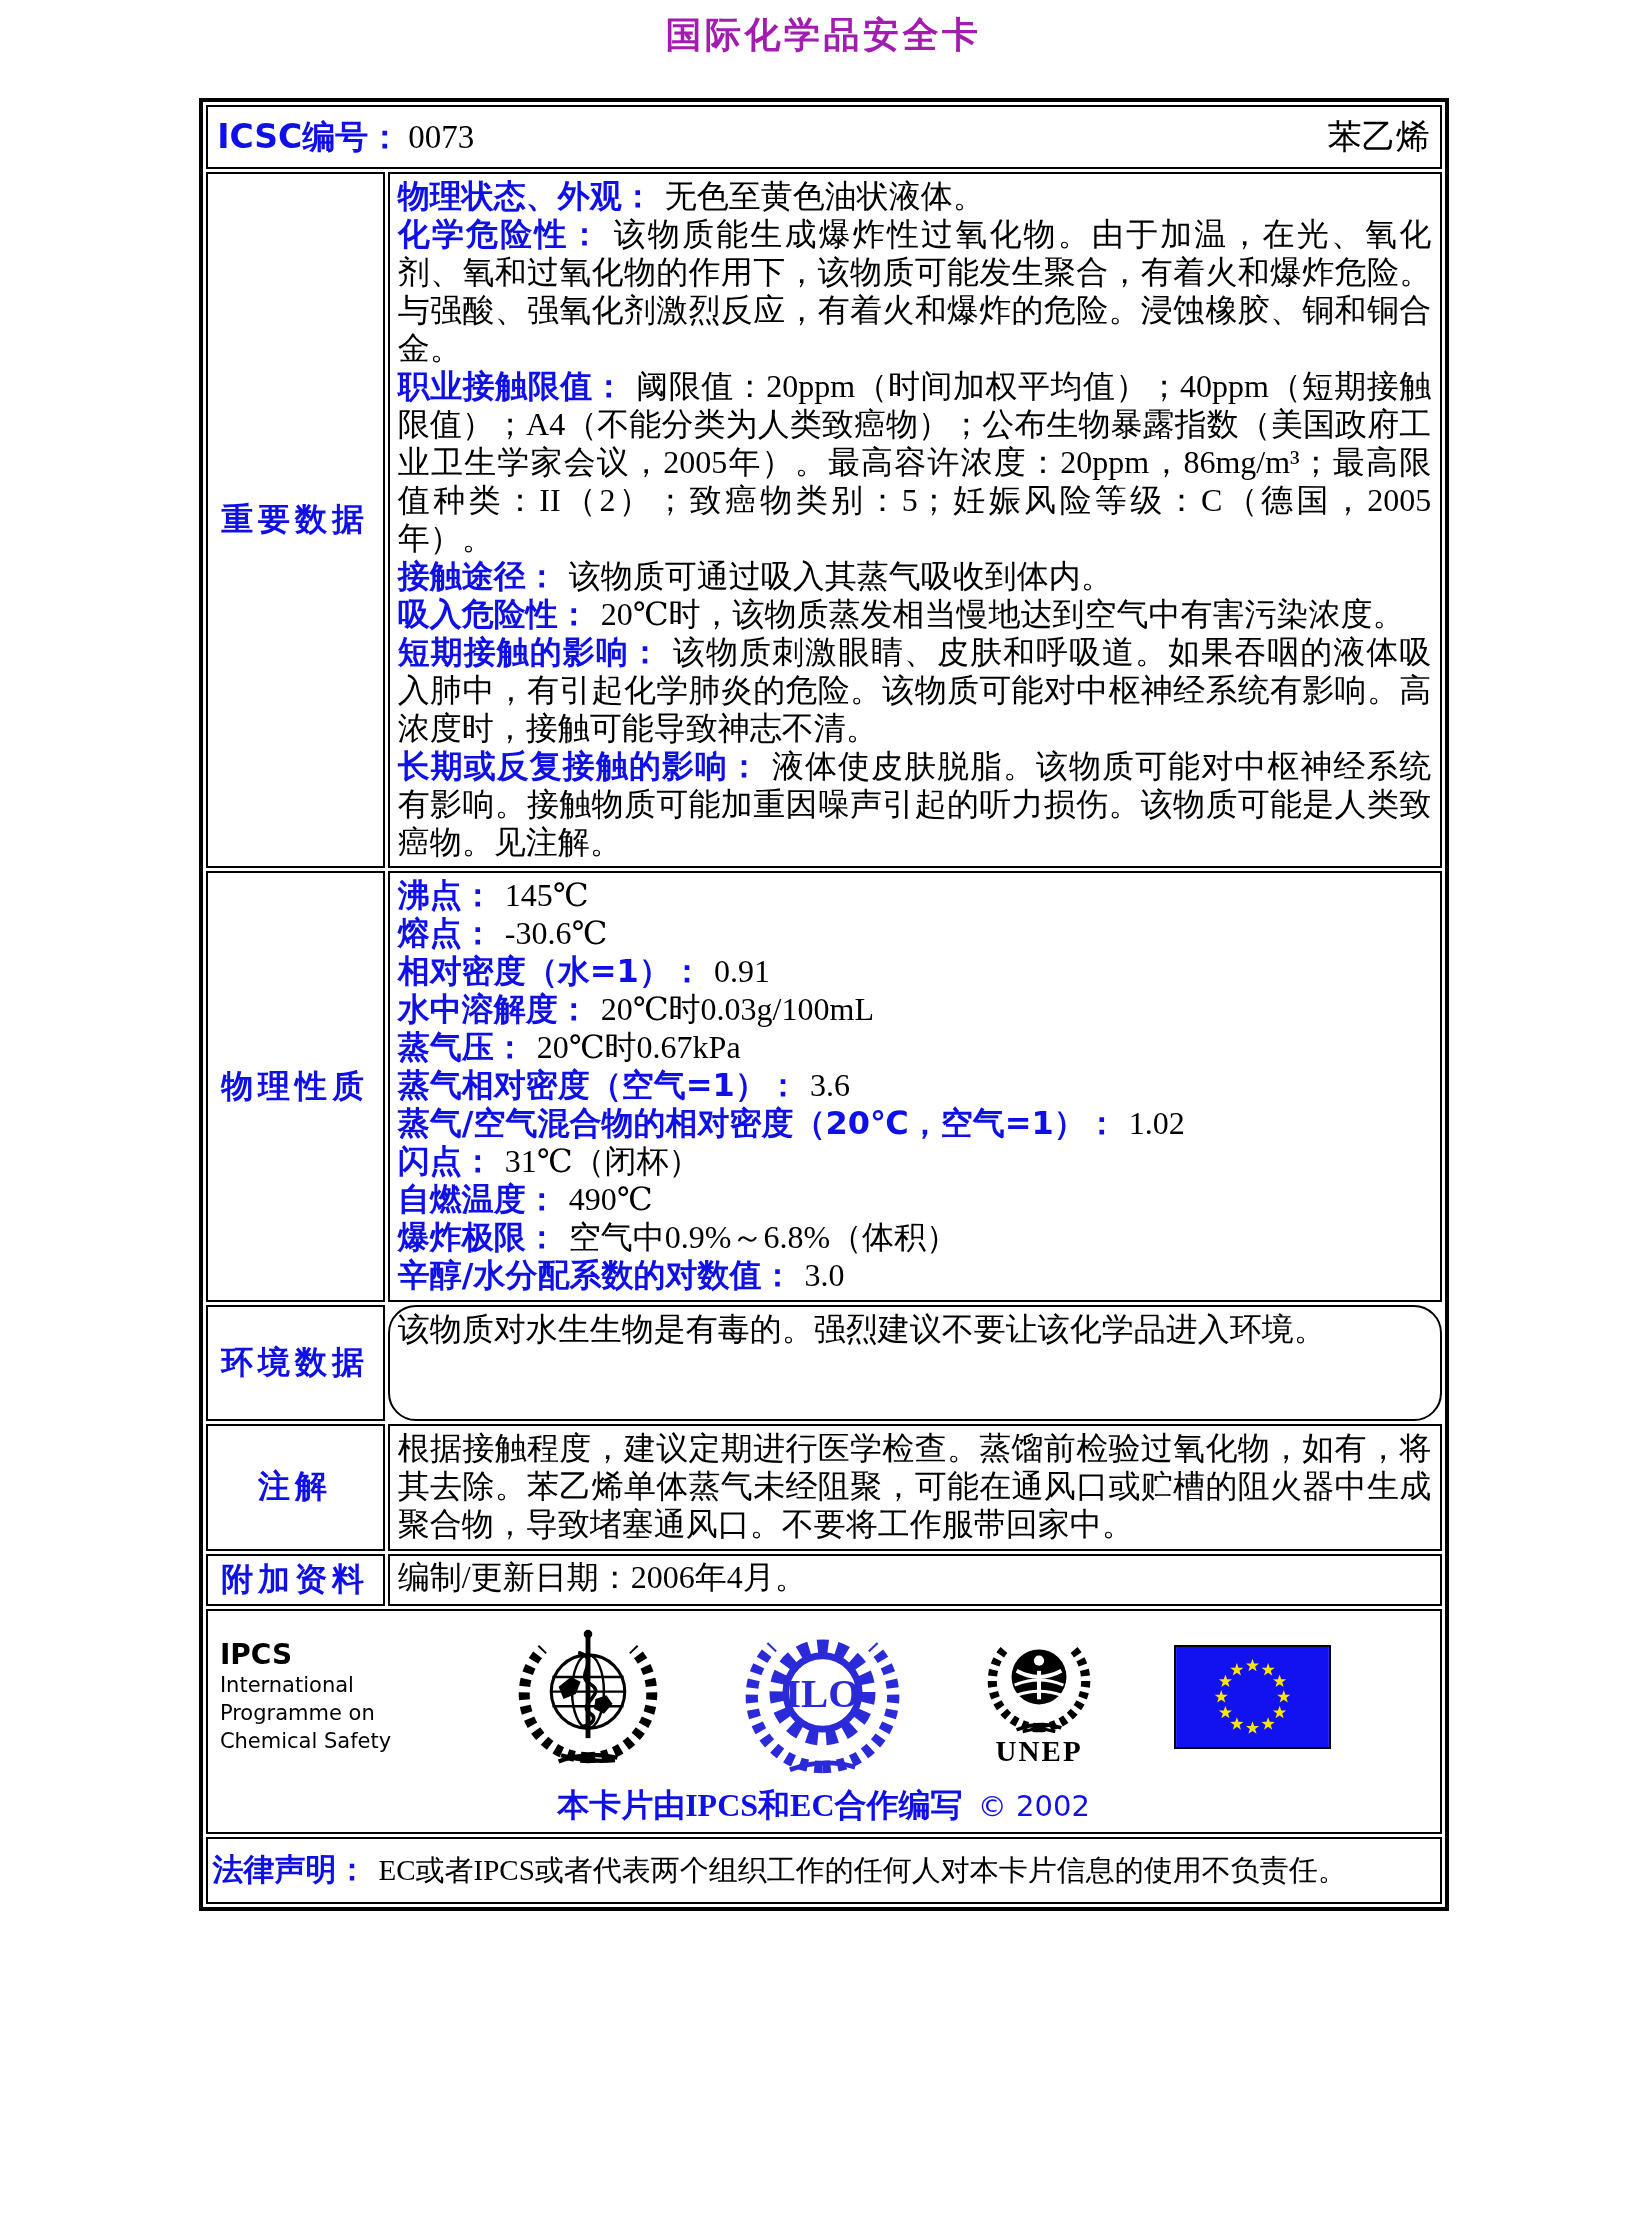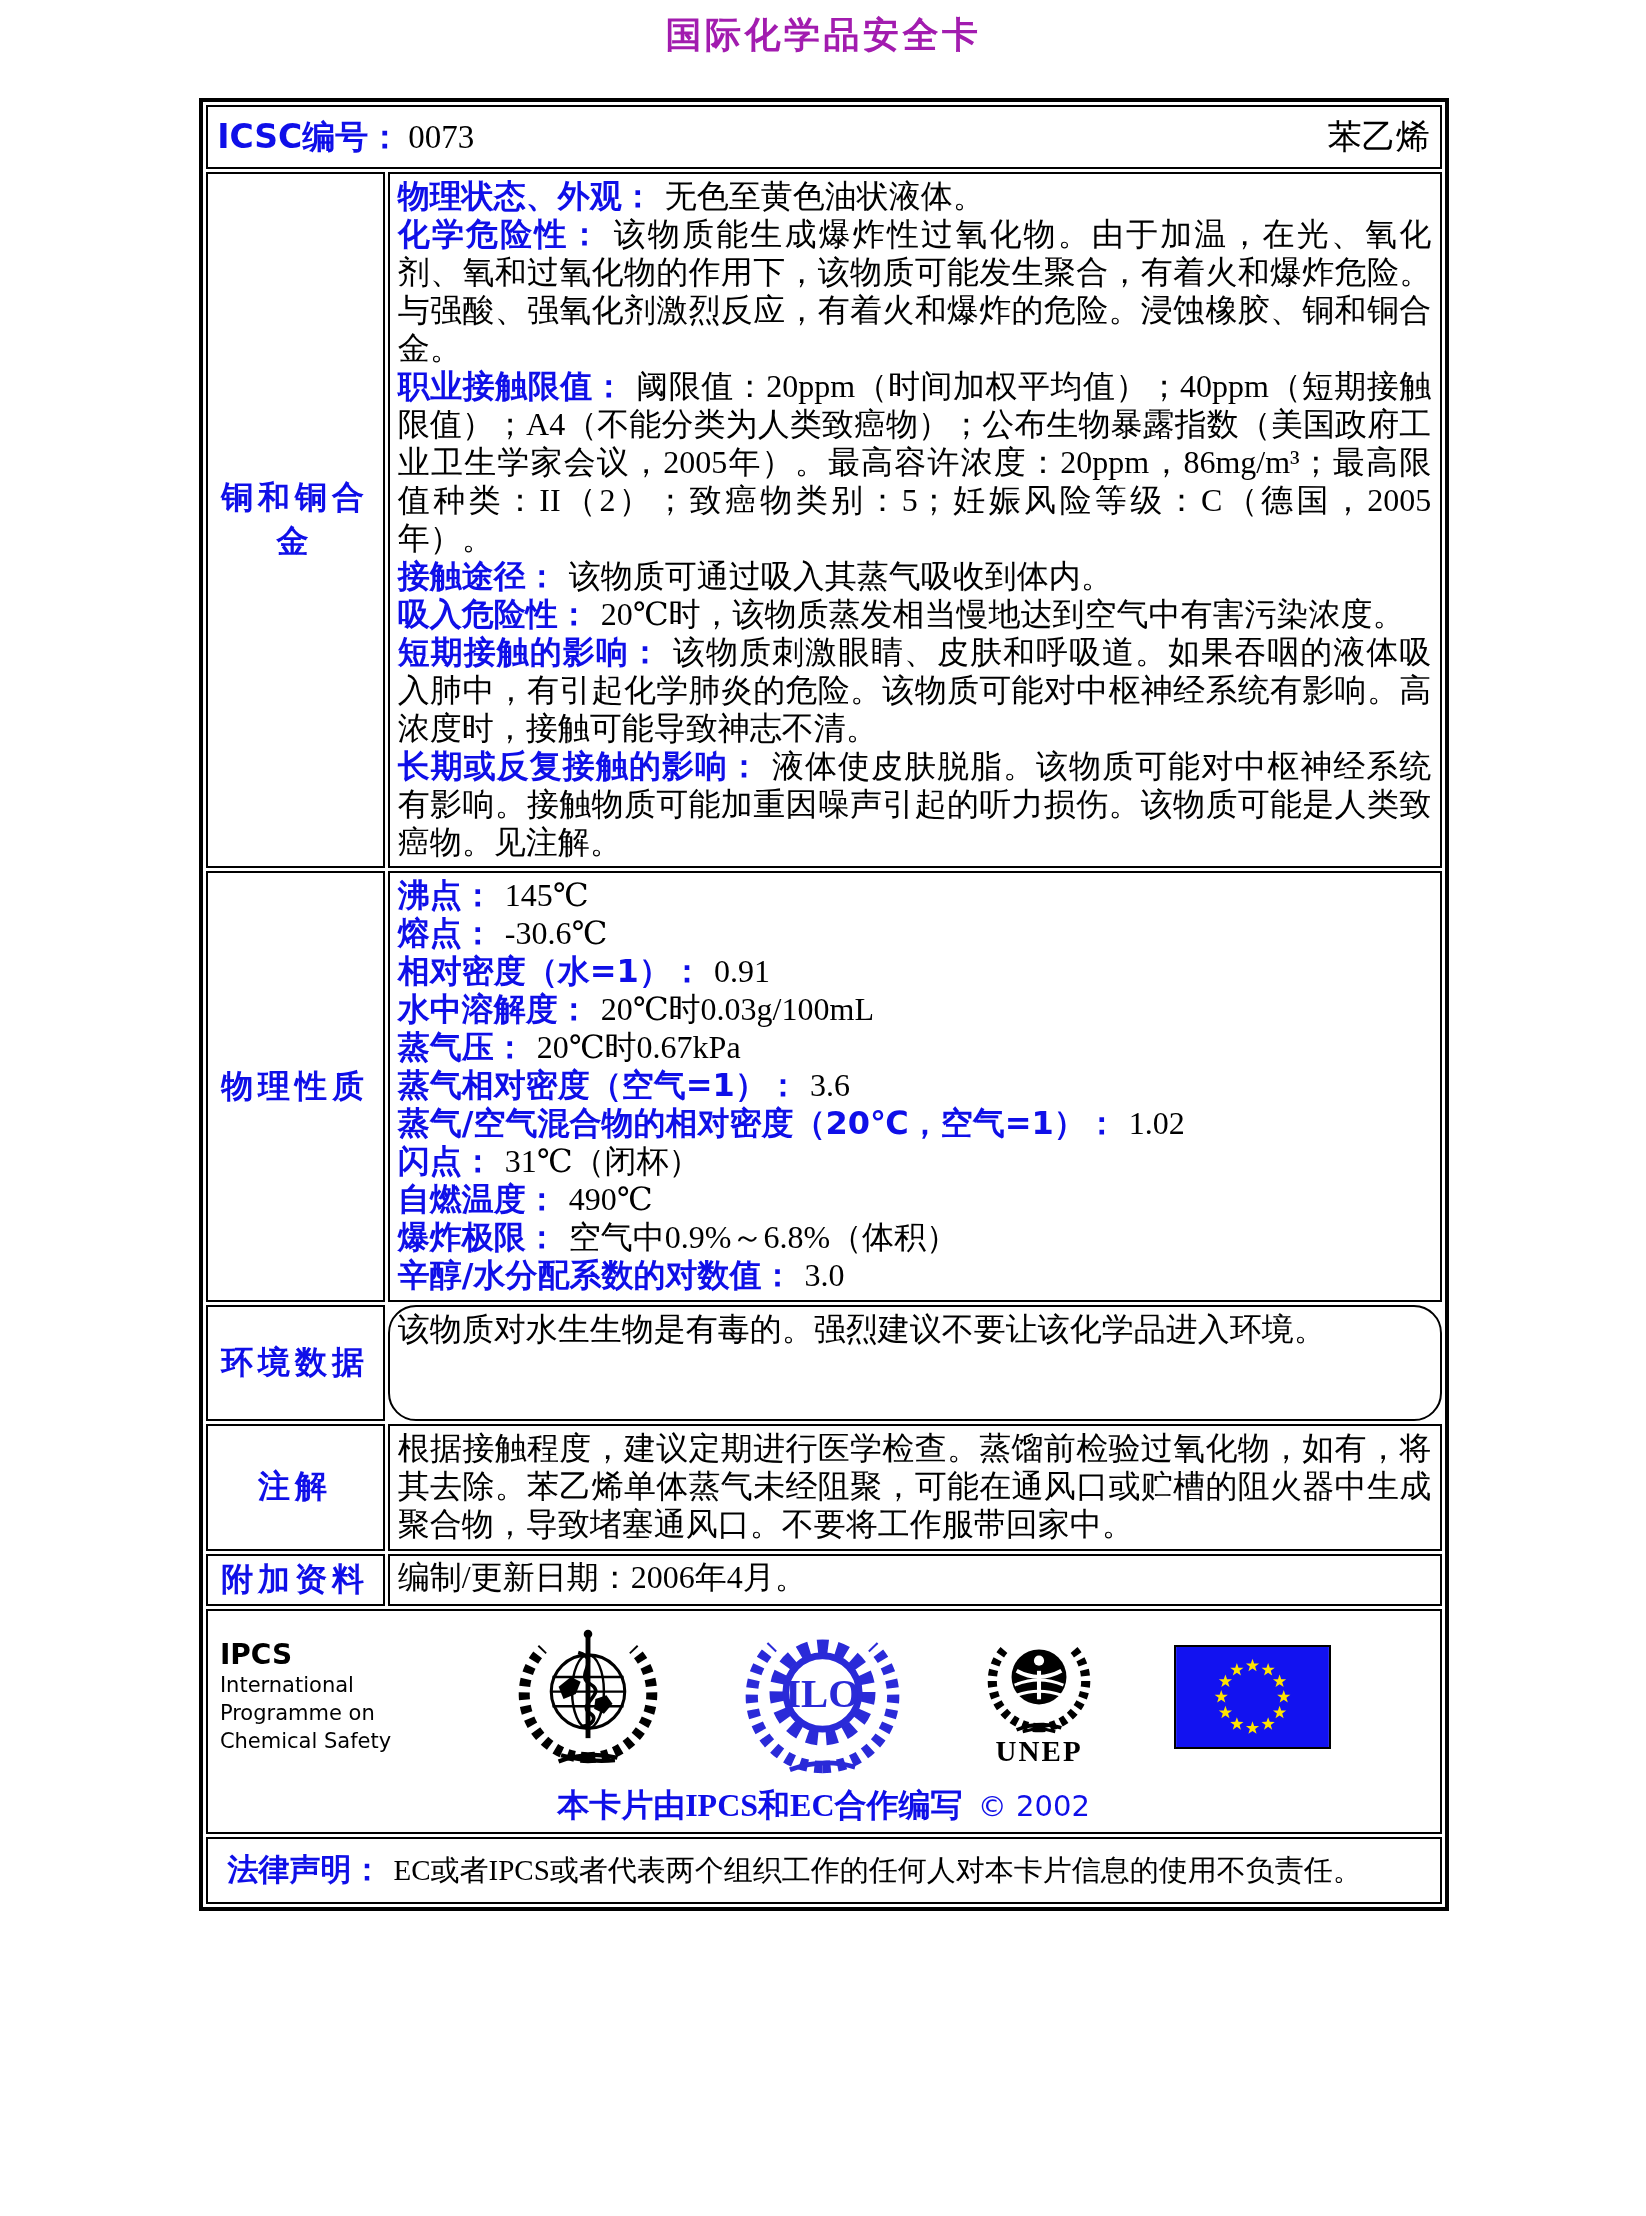"铜和铜合金" td.cell { text: 铜和铜合金 -> 重要数据 }
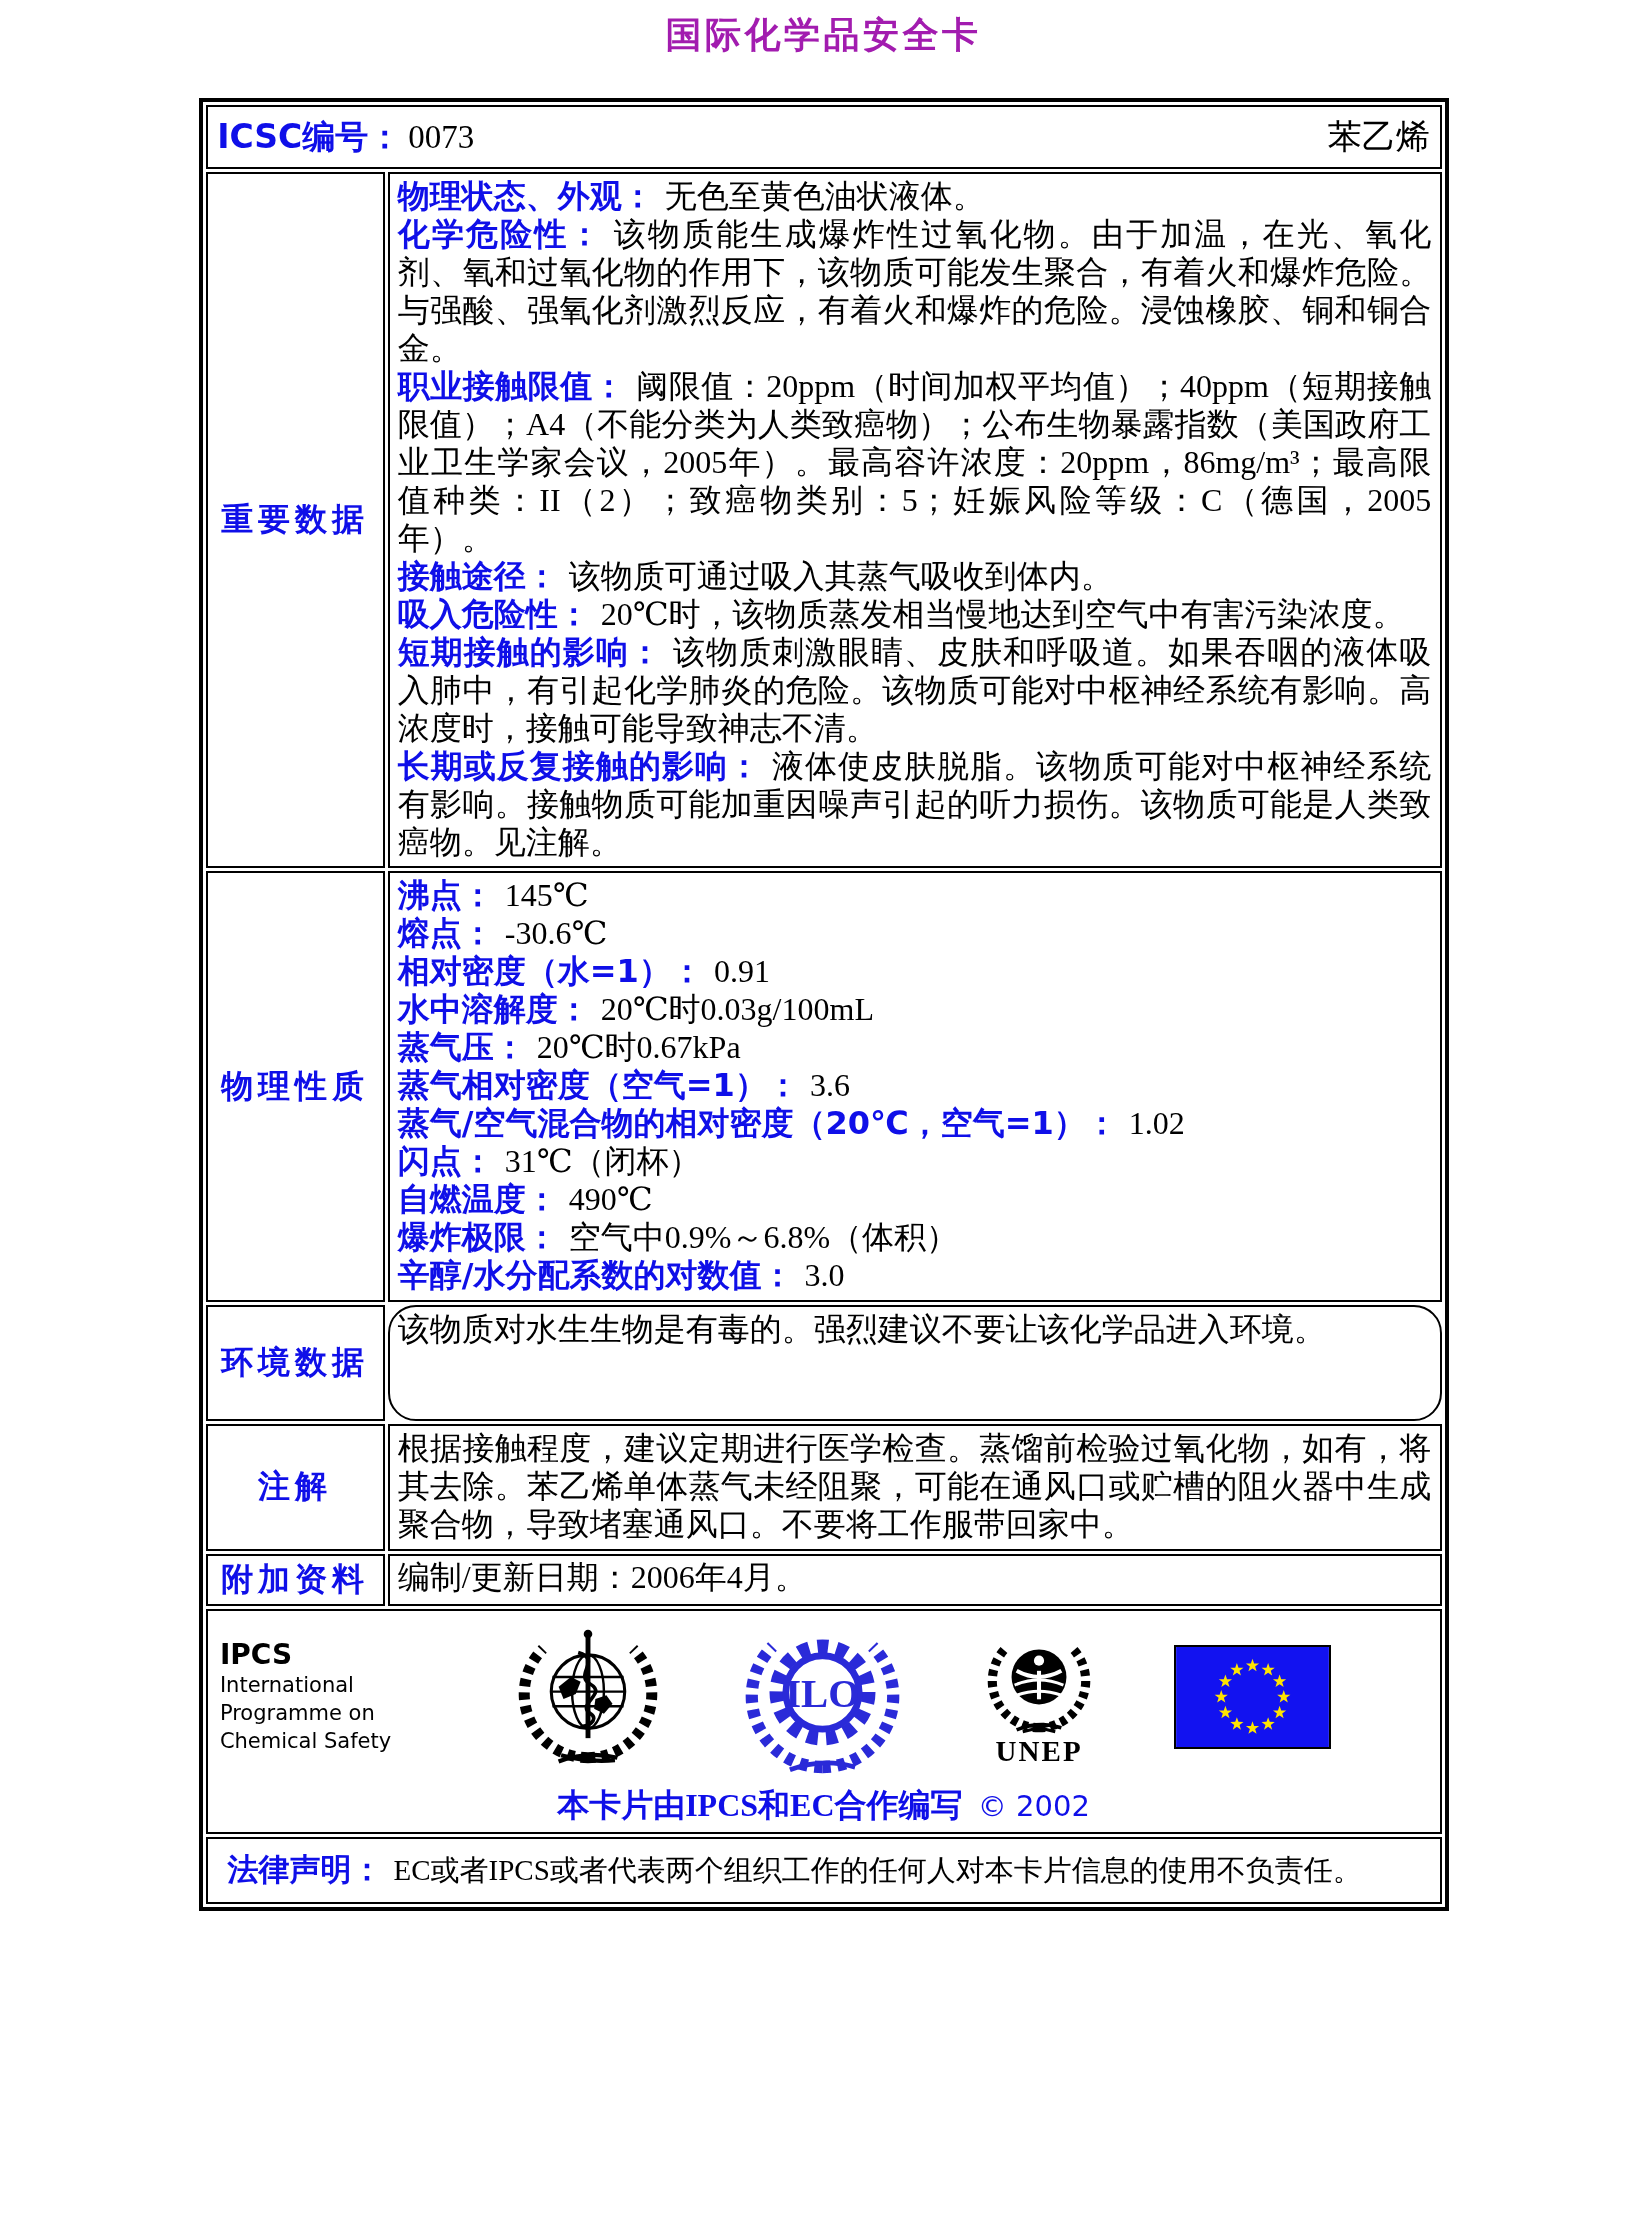"法律声明：" td.legal-cell { padding: 0 20px -> 0 5px }
